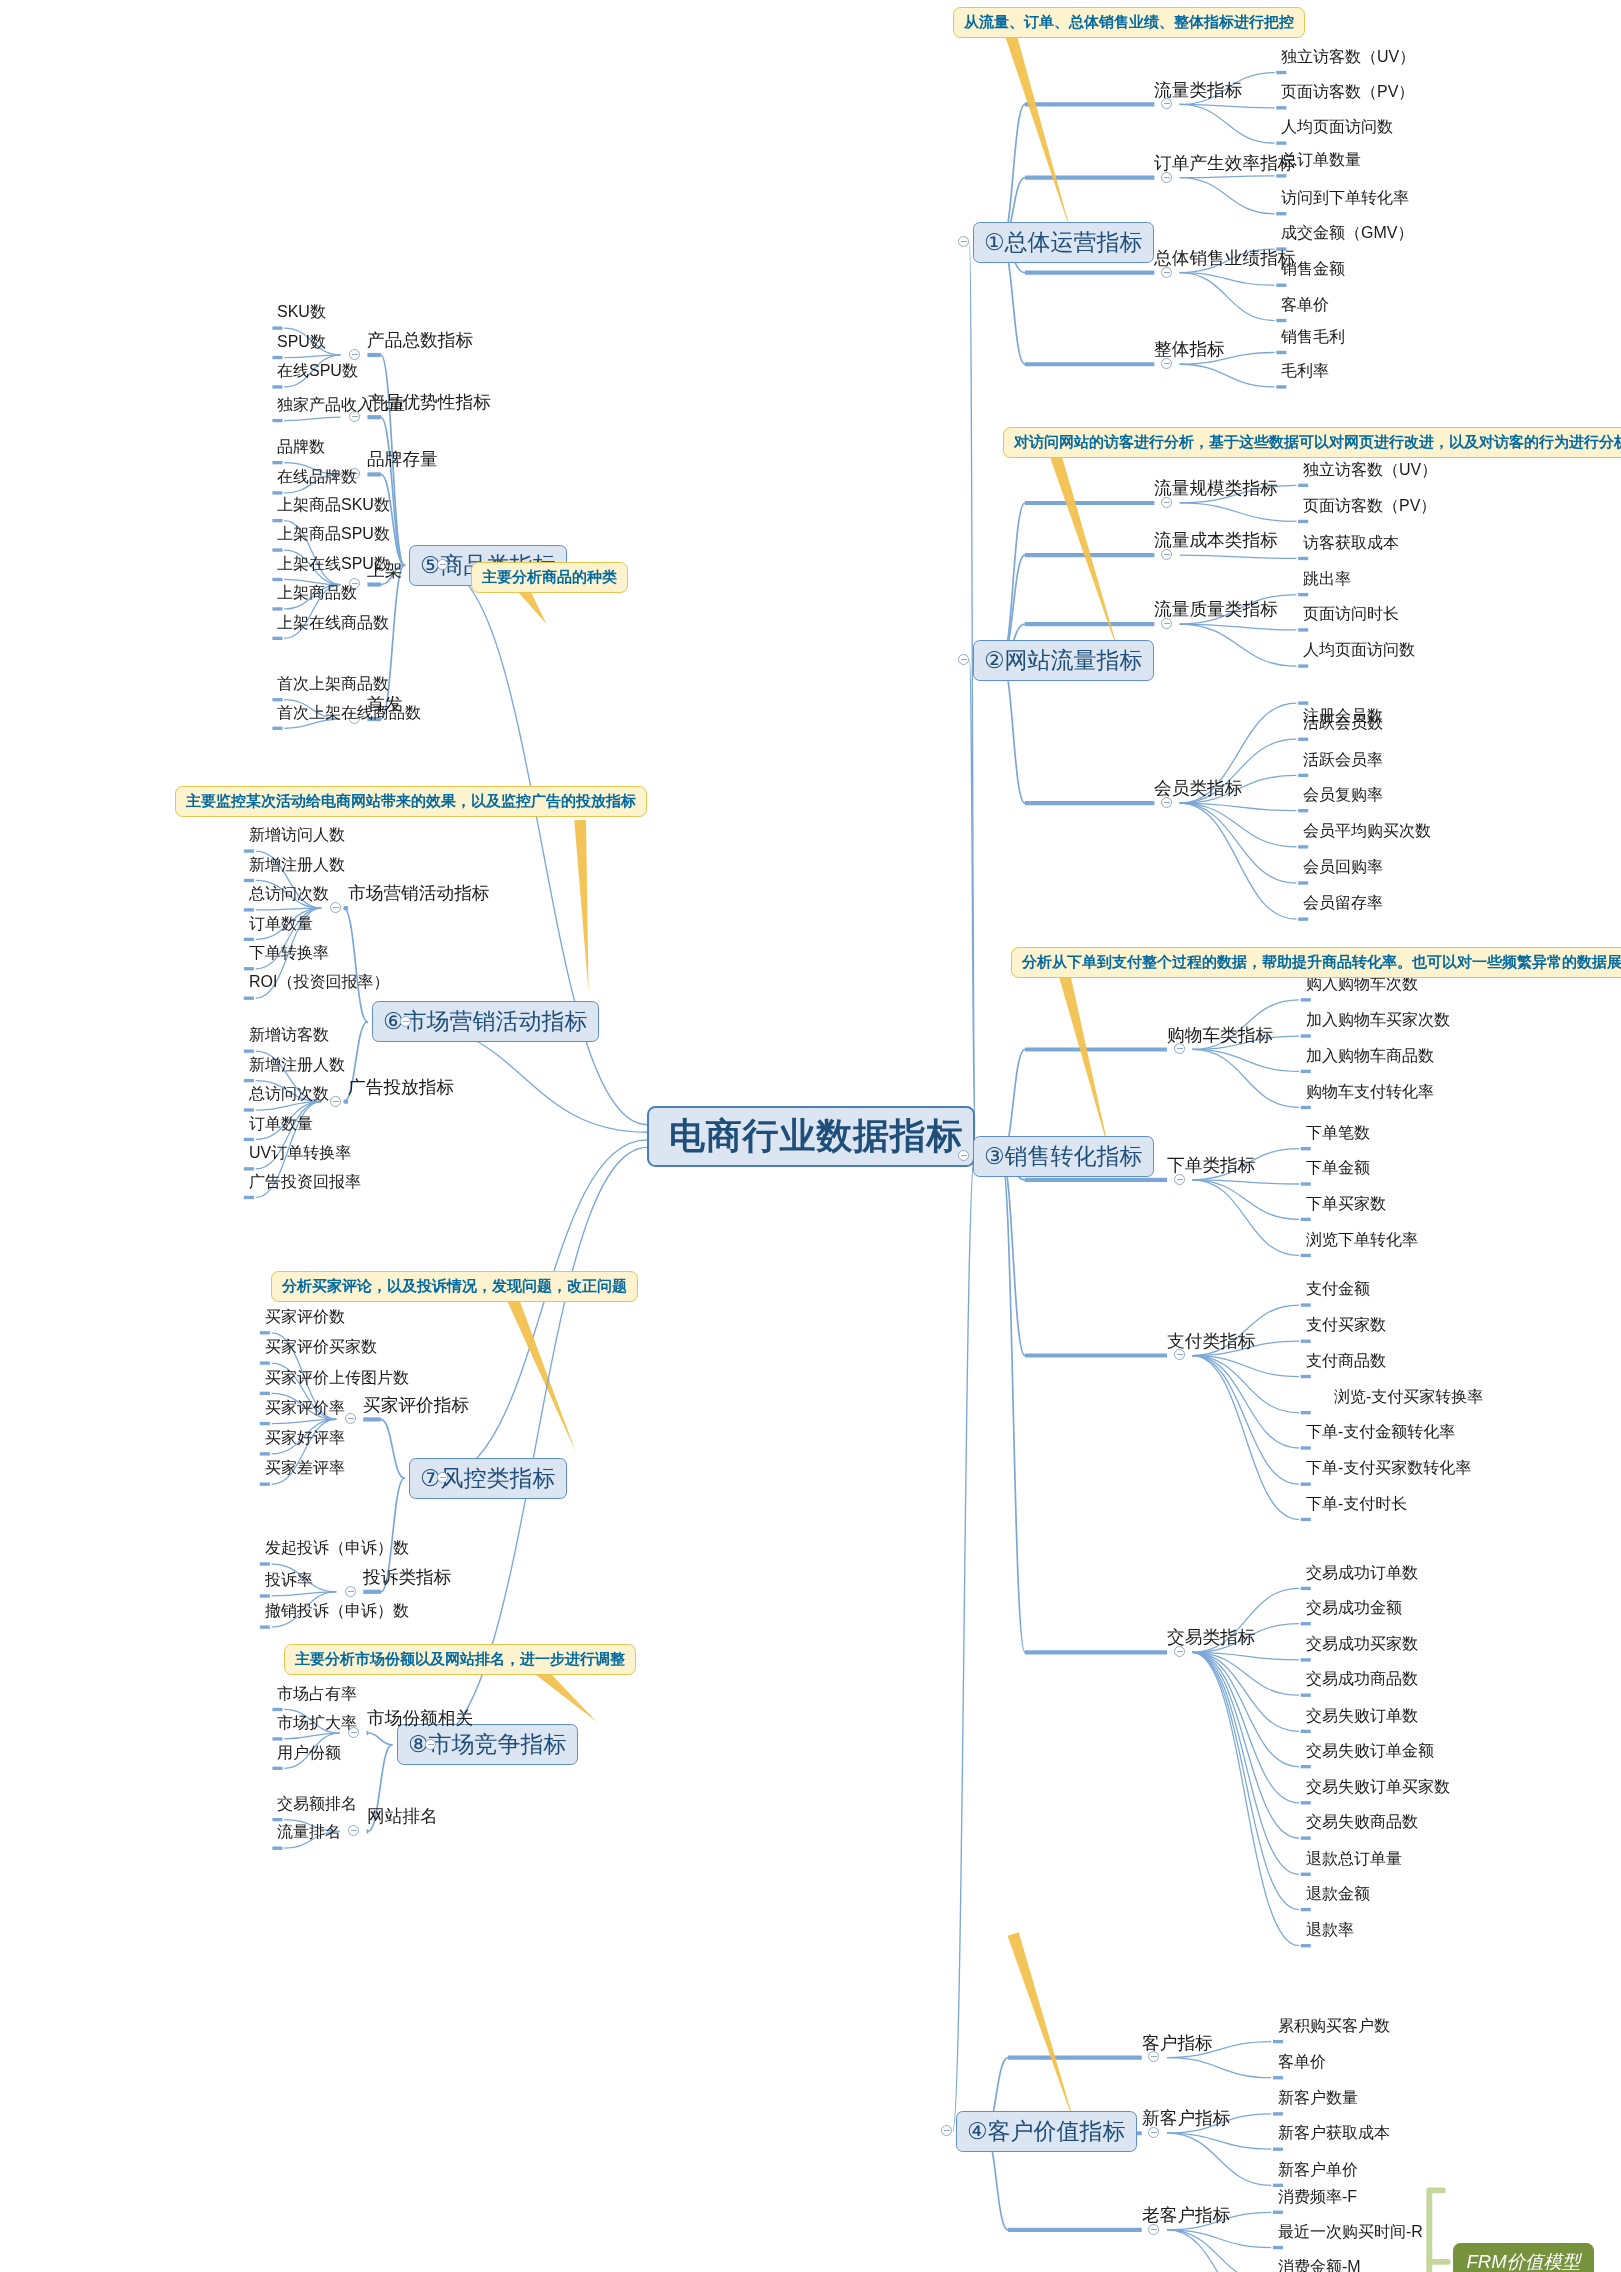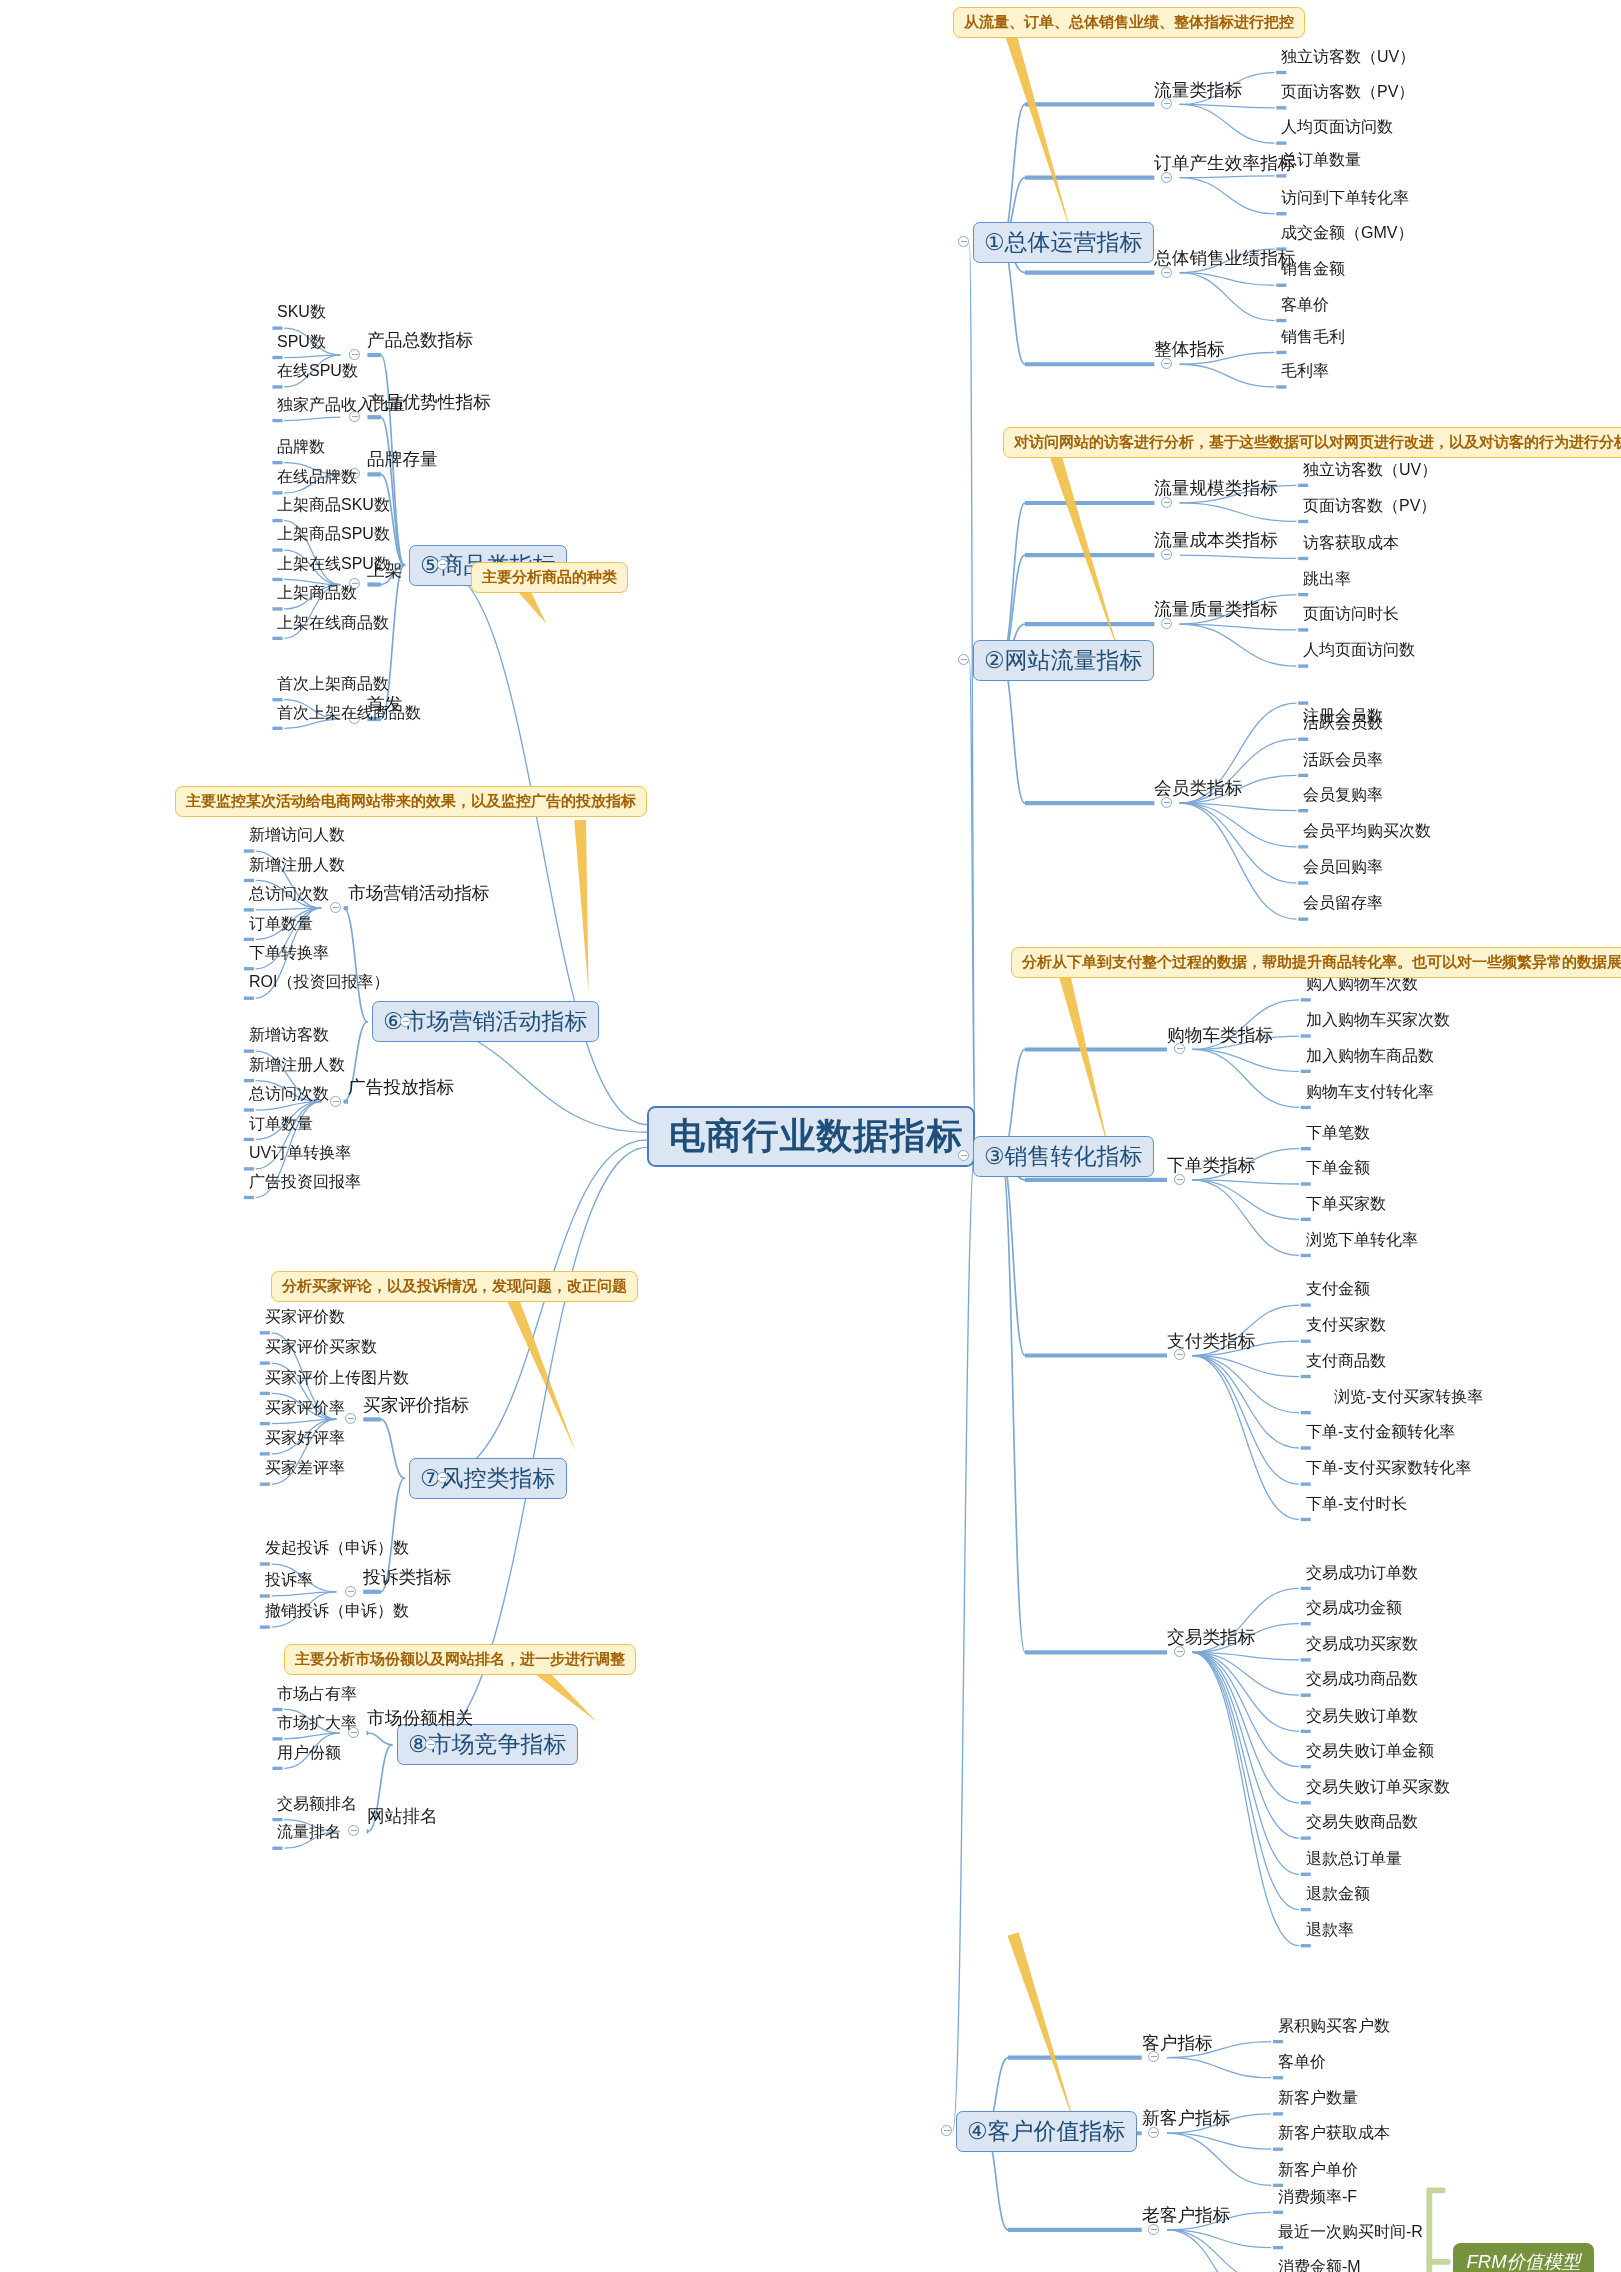"从流量、订单、总体销售业绩、整体指标进行把控" .note { color: #a16207 -> #0369a1 }
